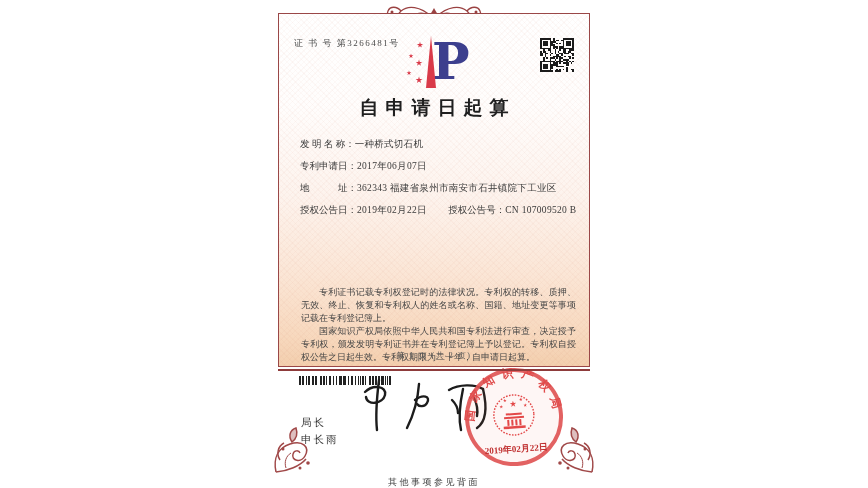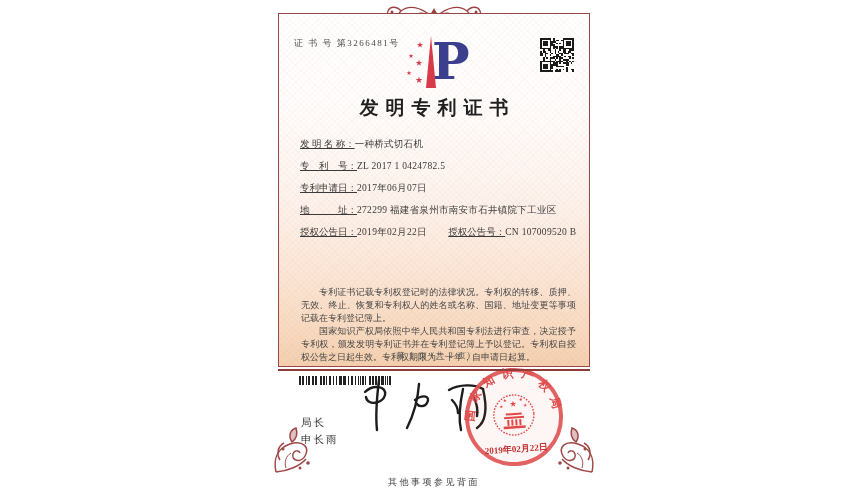"发明专利证书" div.title { text: 发明专利证书 -> 自申请日起算 }
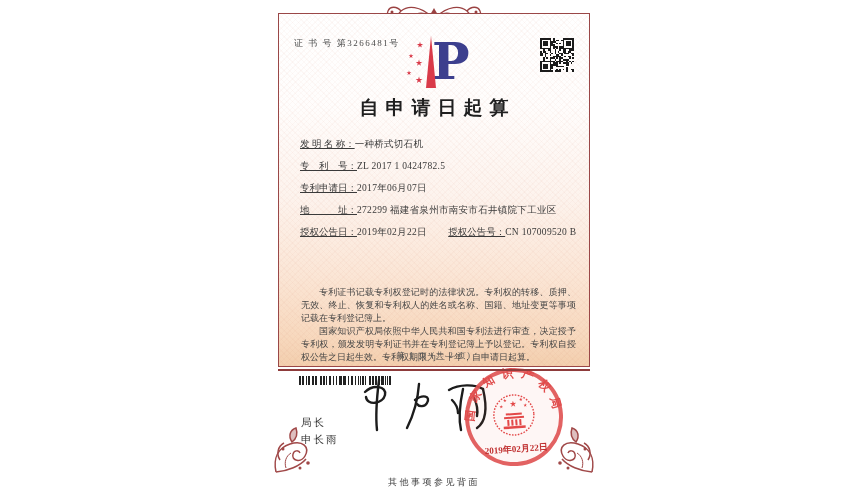"发 明 名 称：" .frow .lab { text-decoration: underline -> none }
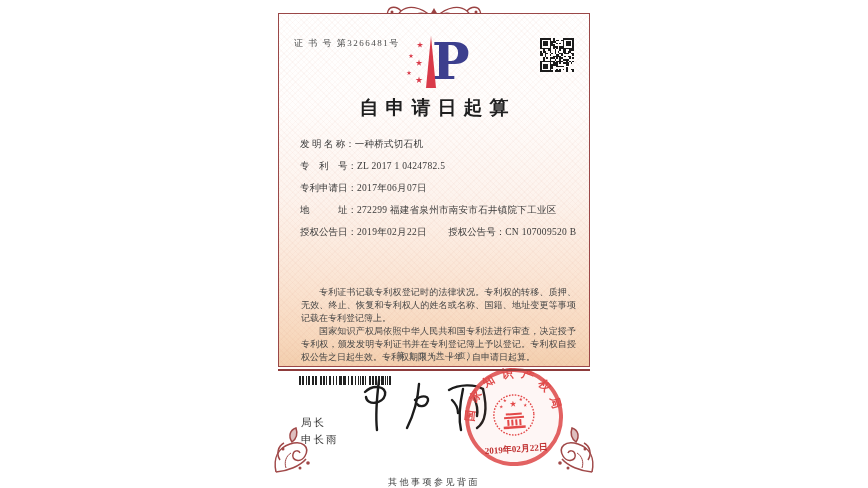"专 利 号：ZL 2017 1" div.frow { html: <div> <span>专 利 号：</span><span>ZL 2017 1 0424782.5</span> </div> -> none }
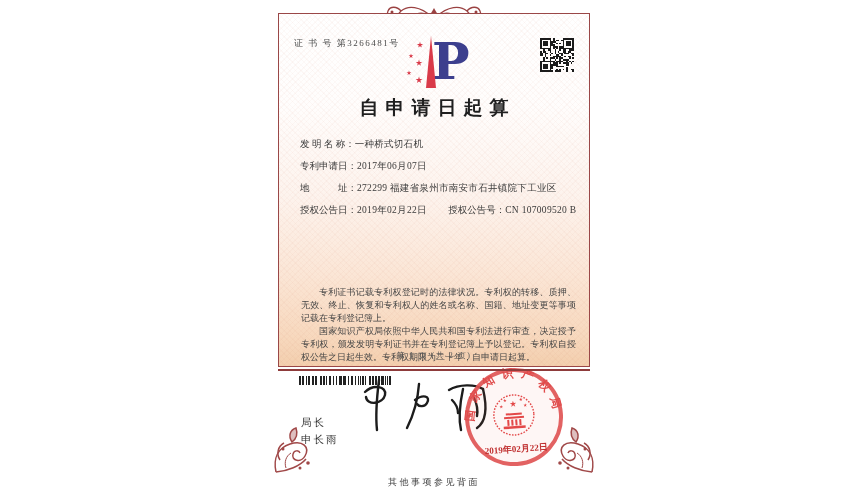"272299 福建省泉州市南安市石井镇院下工业区" span.val { text: 272299 -> 362343 }
